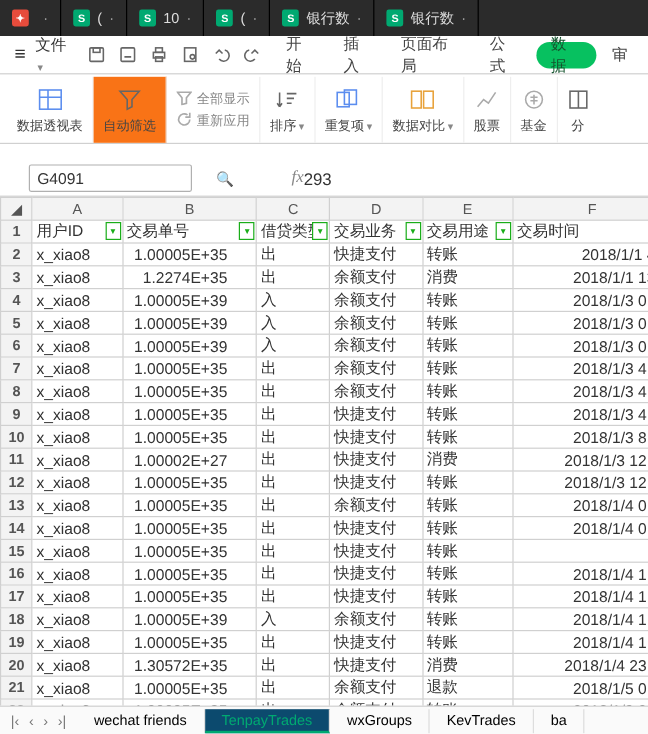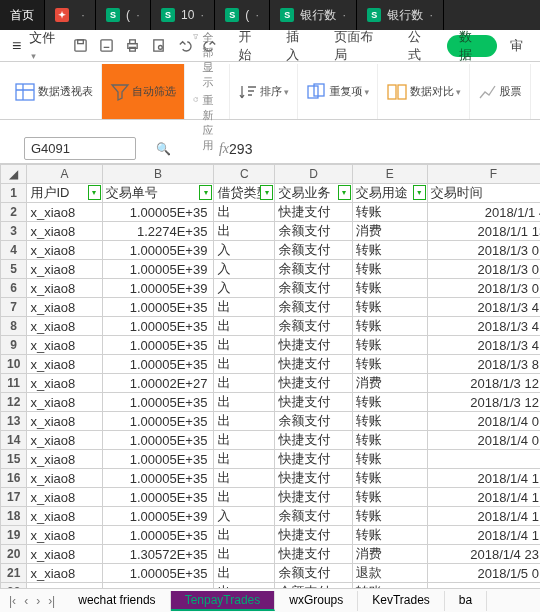"首页" div.wintab { html: <div> <span>首页</span> </div> -> none }
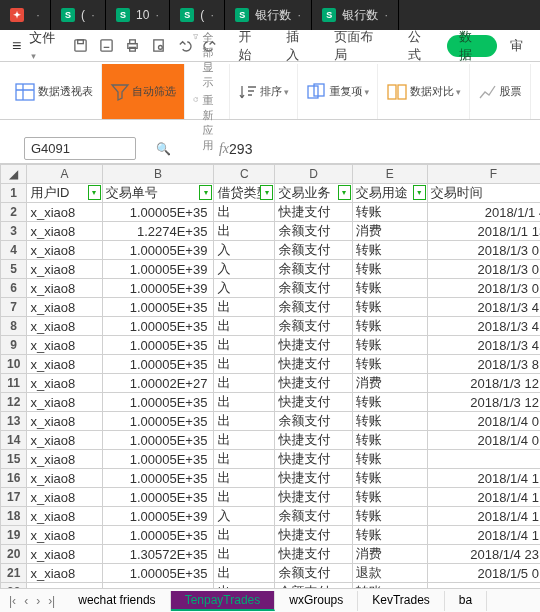"数据透视表" .rgroup { flex-direction: row -> column }
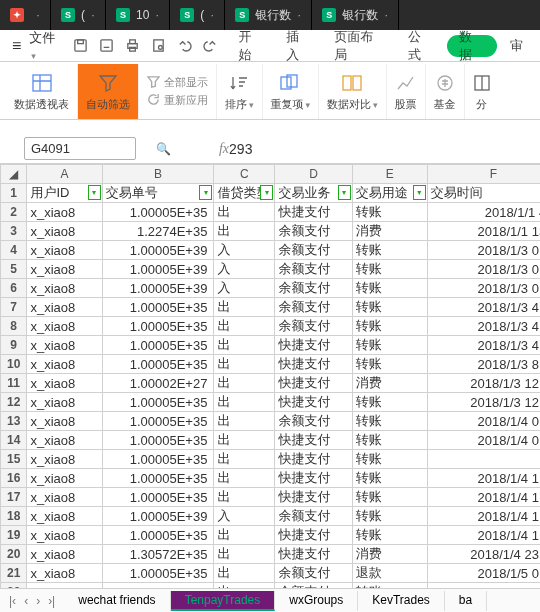"G4091" .namebox { width: 112px -> 136px }
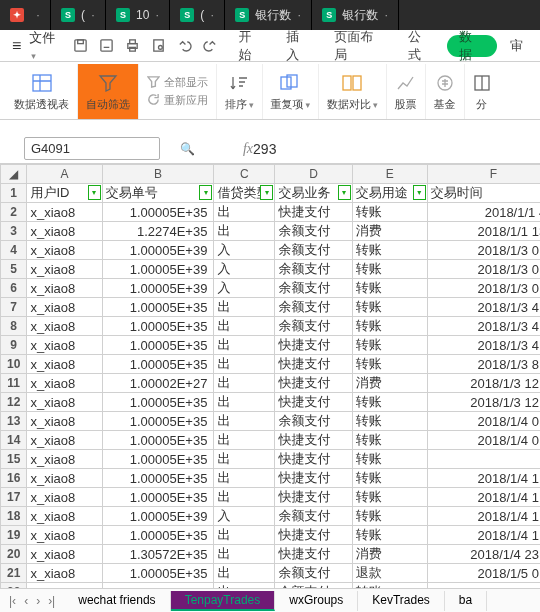"1.00005E+35" td.num { padding-right: 6px -> 24px }
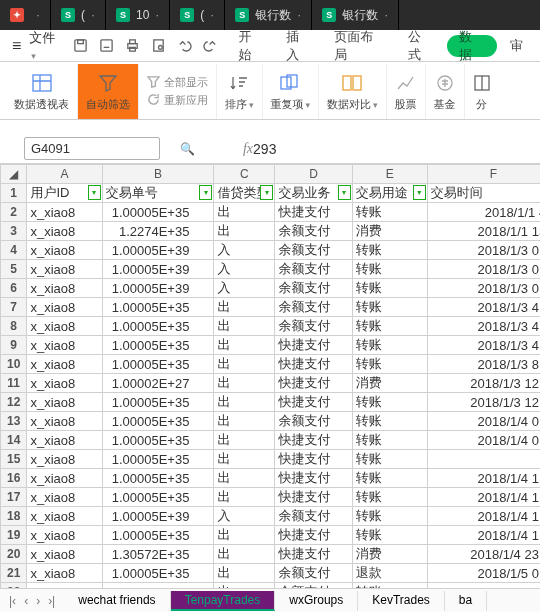"TenpayTrades" .sheettab.active { background: #701a75 -> #0c4a6e }
